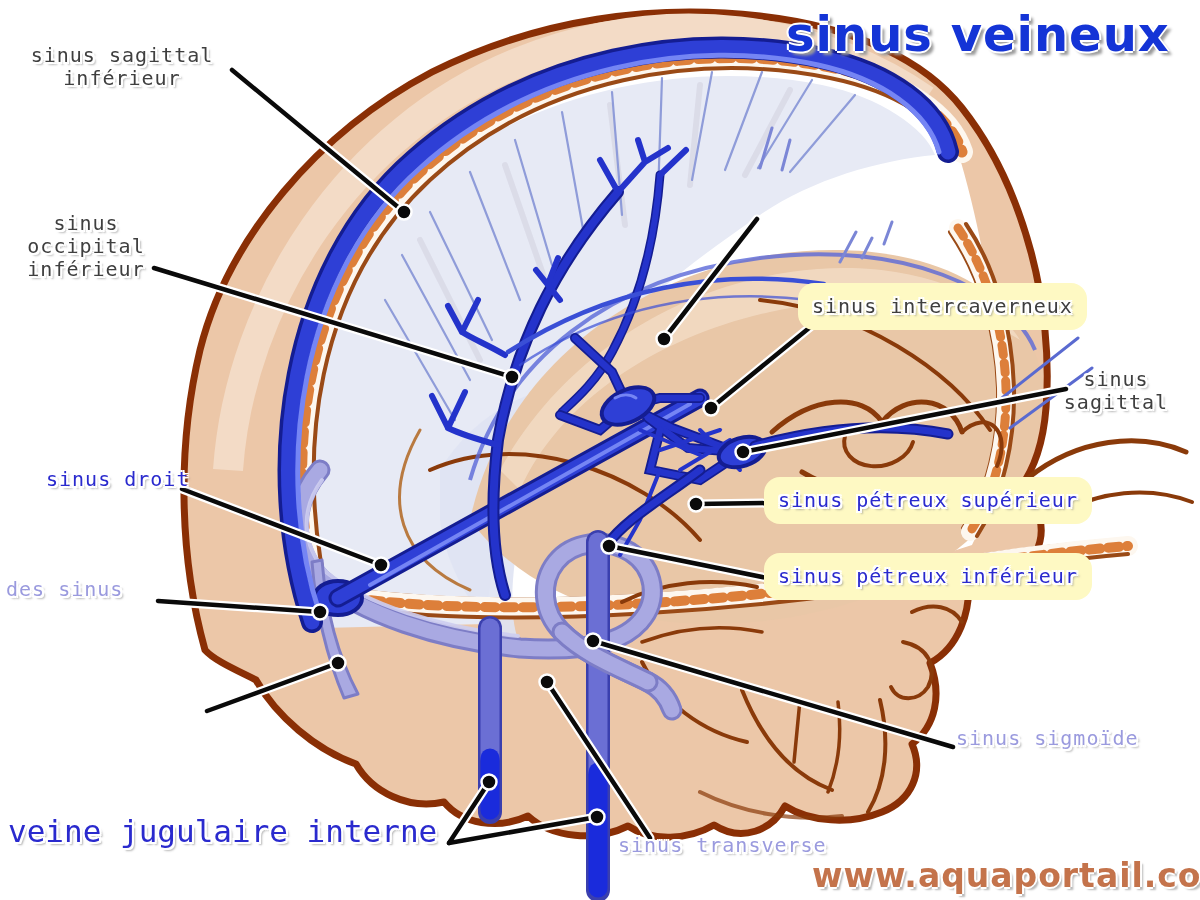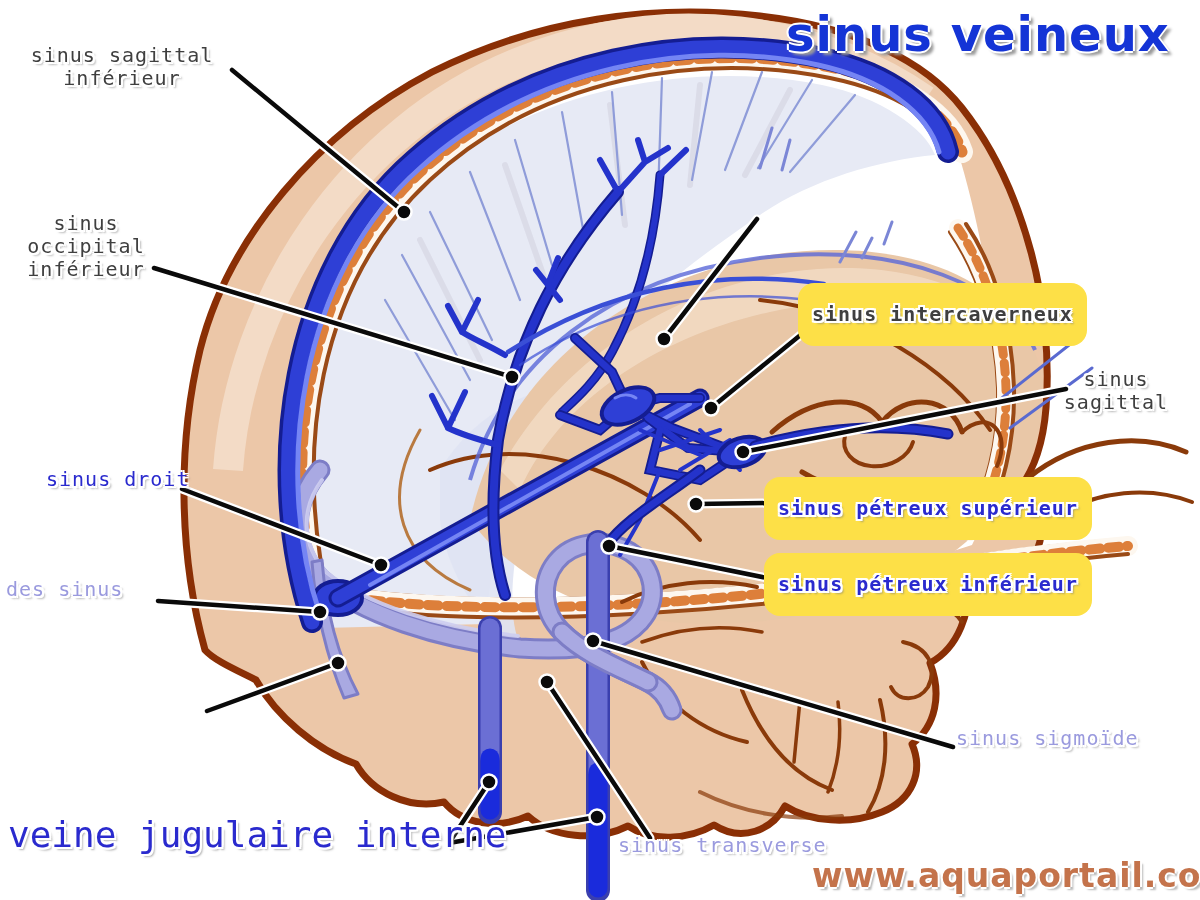"sinus intercaverneux" .boxed { background: #fde047 -> #fef9c3; font-weight: bold -> none; padding: 20px 14px -> 12px 14px }
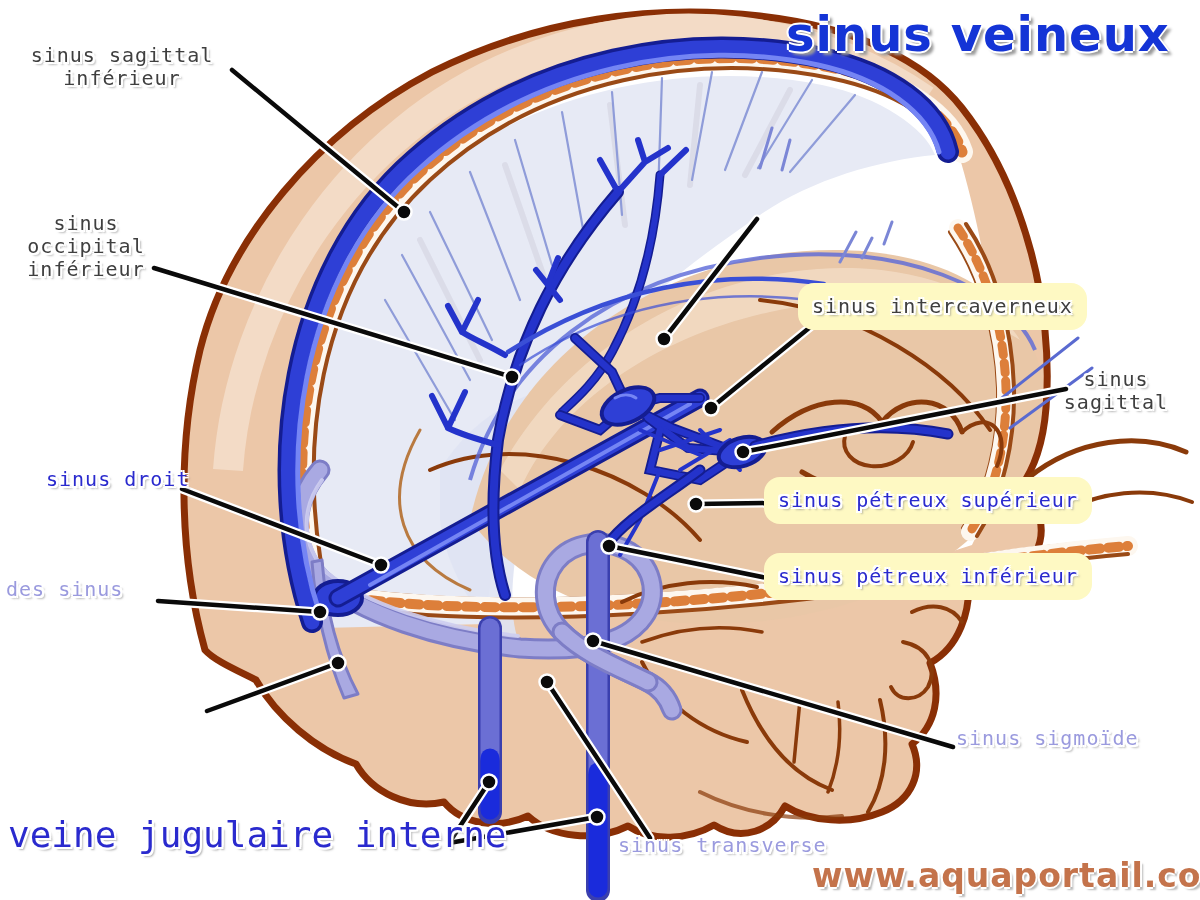"veine jugulaire interne" .big { font-size: 36px -> 31px }
